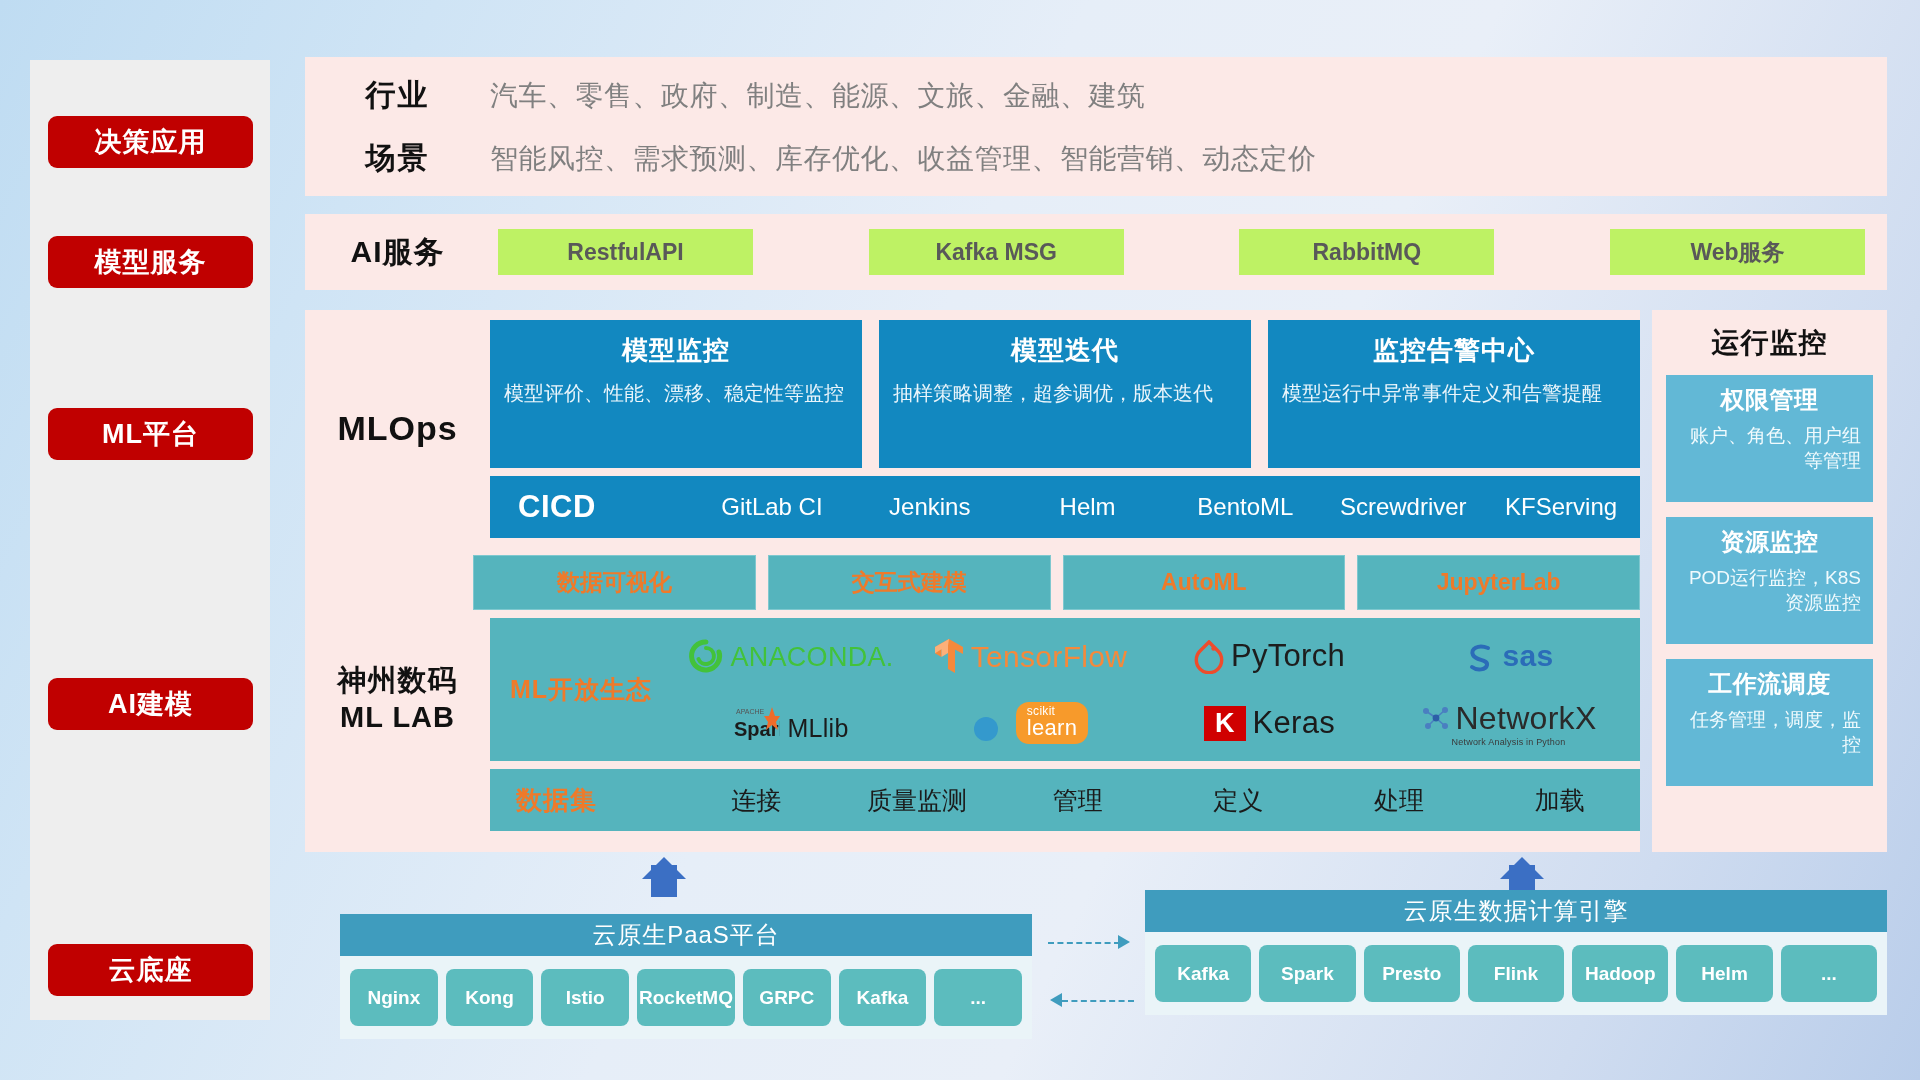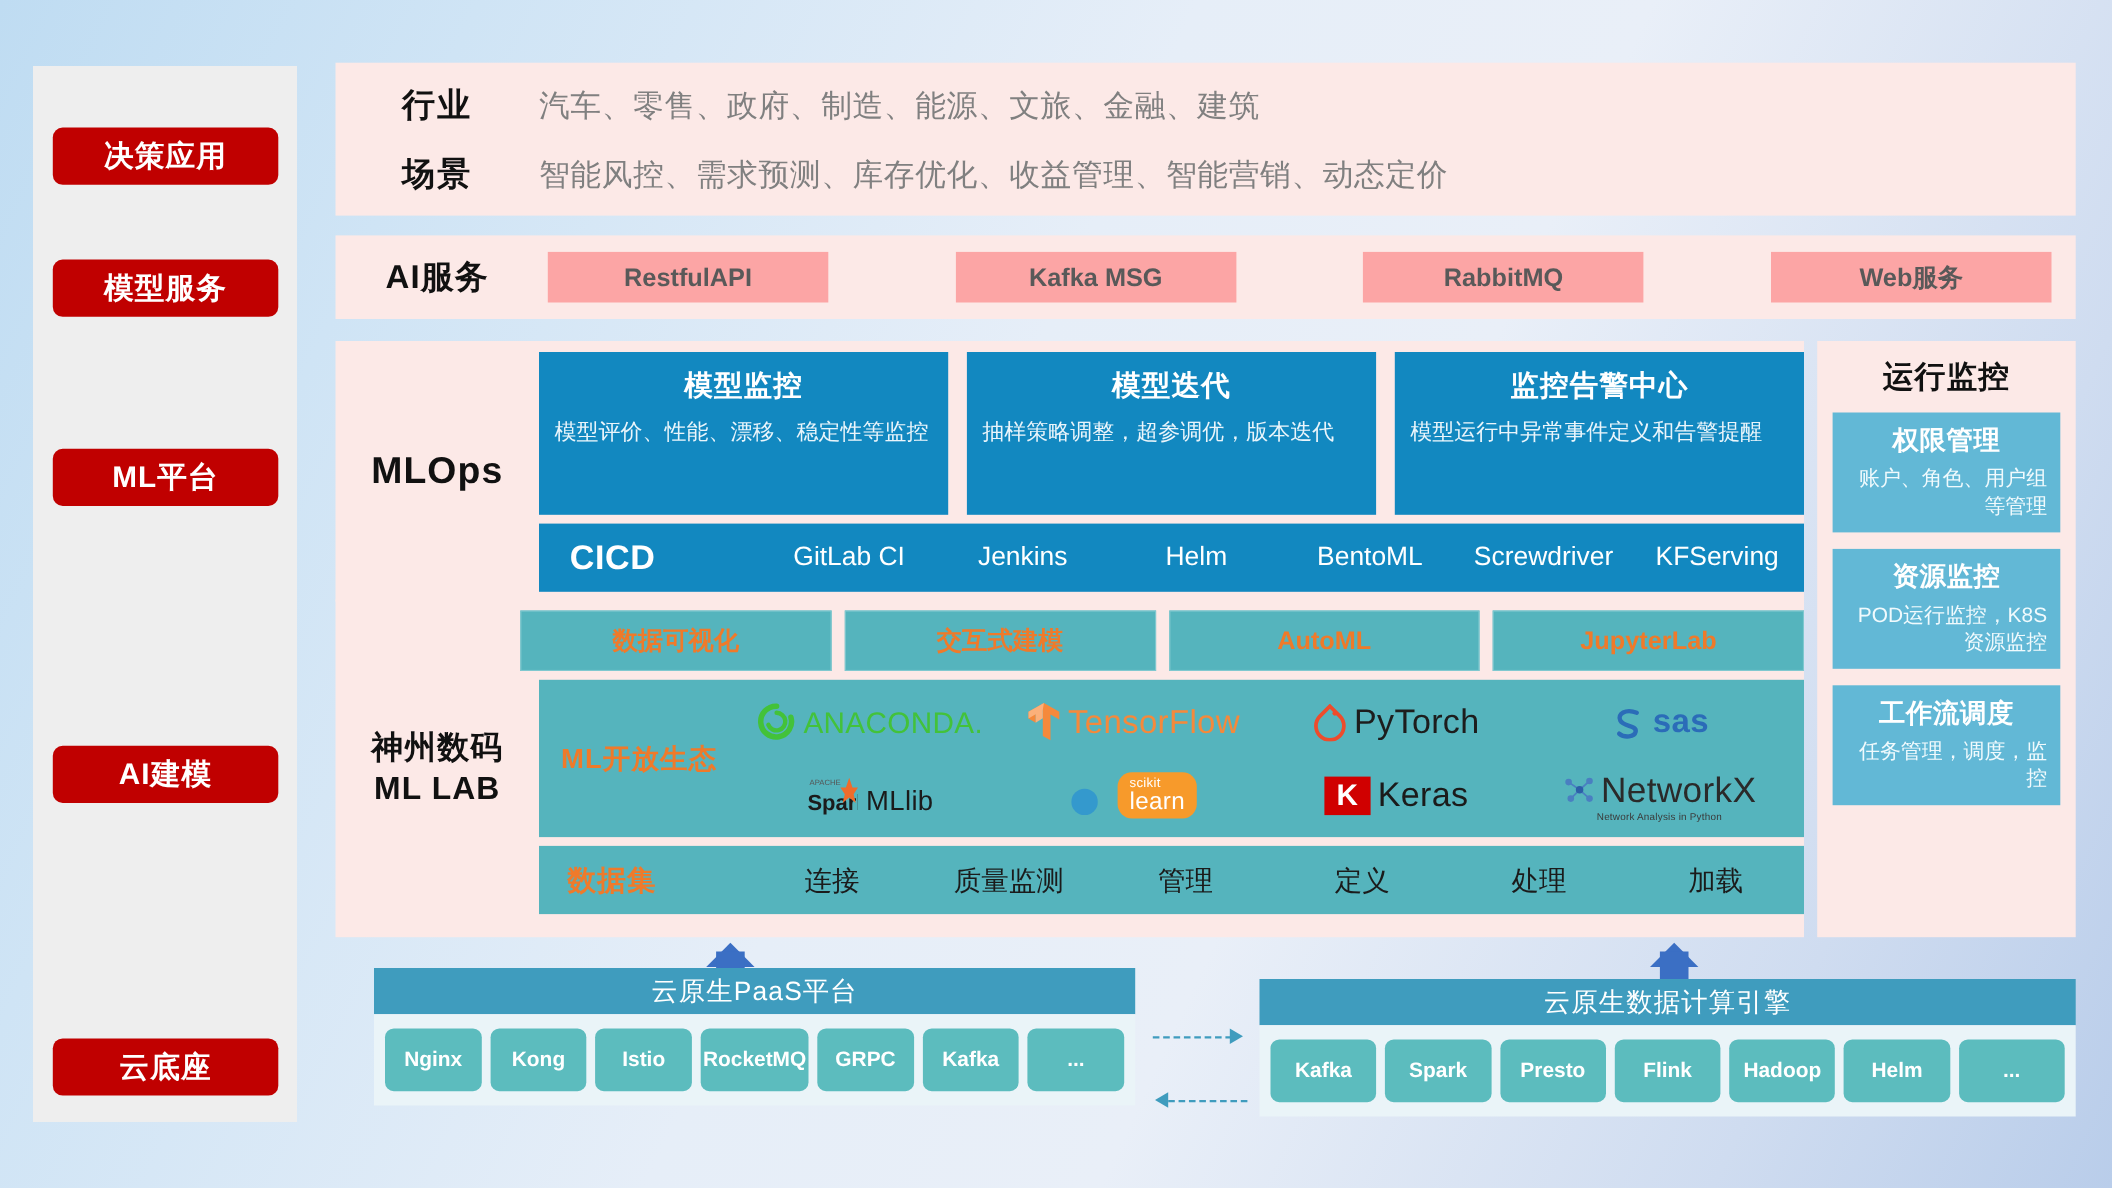"RestfulAPI" .ai-chip { background: #fca5a5 -> #bef264 }
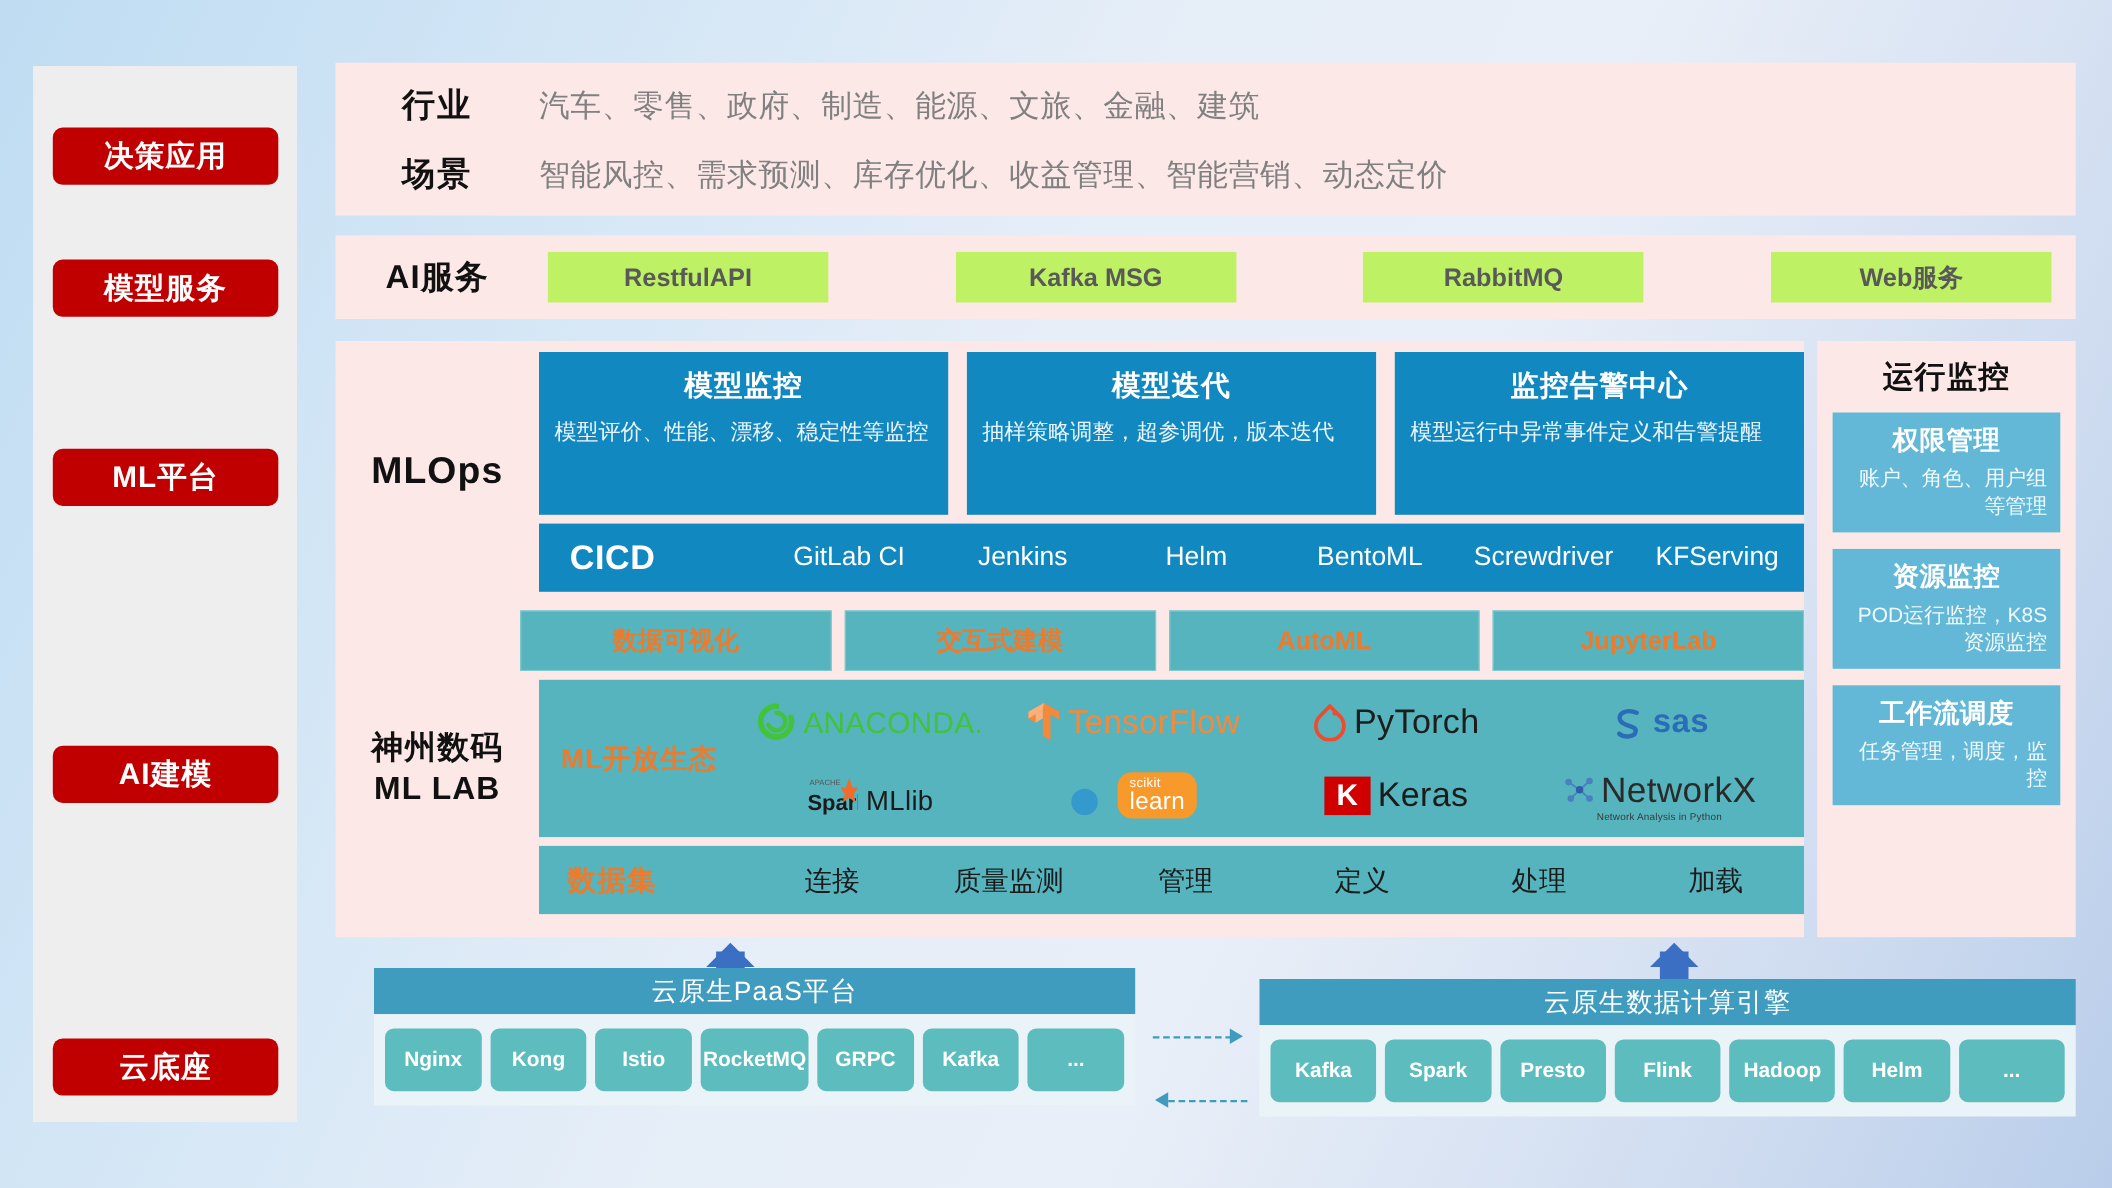"权限管理" .monitor-card { padding: 9px 12px 11px 12px -> 9px 12px 29px 12px }
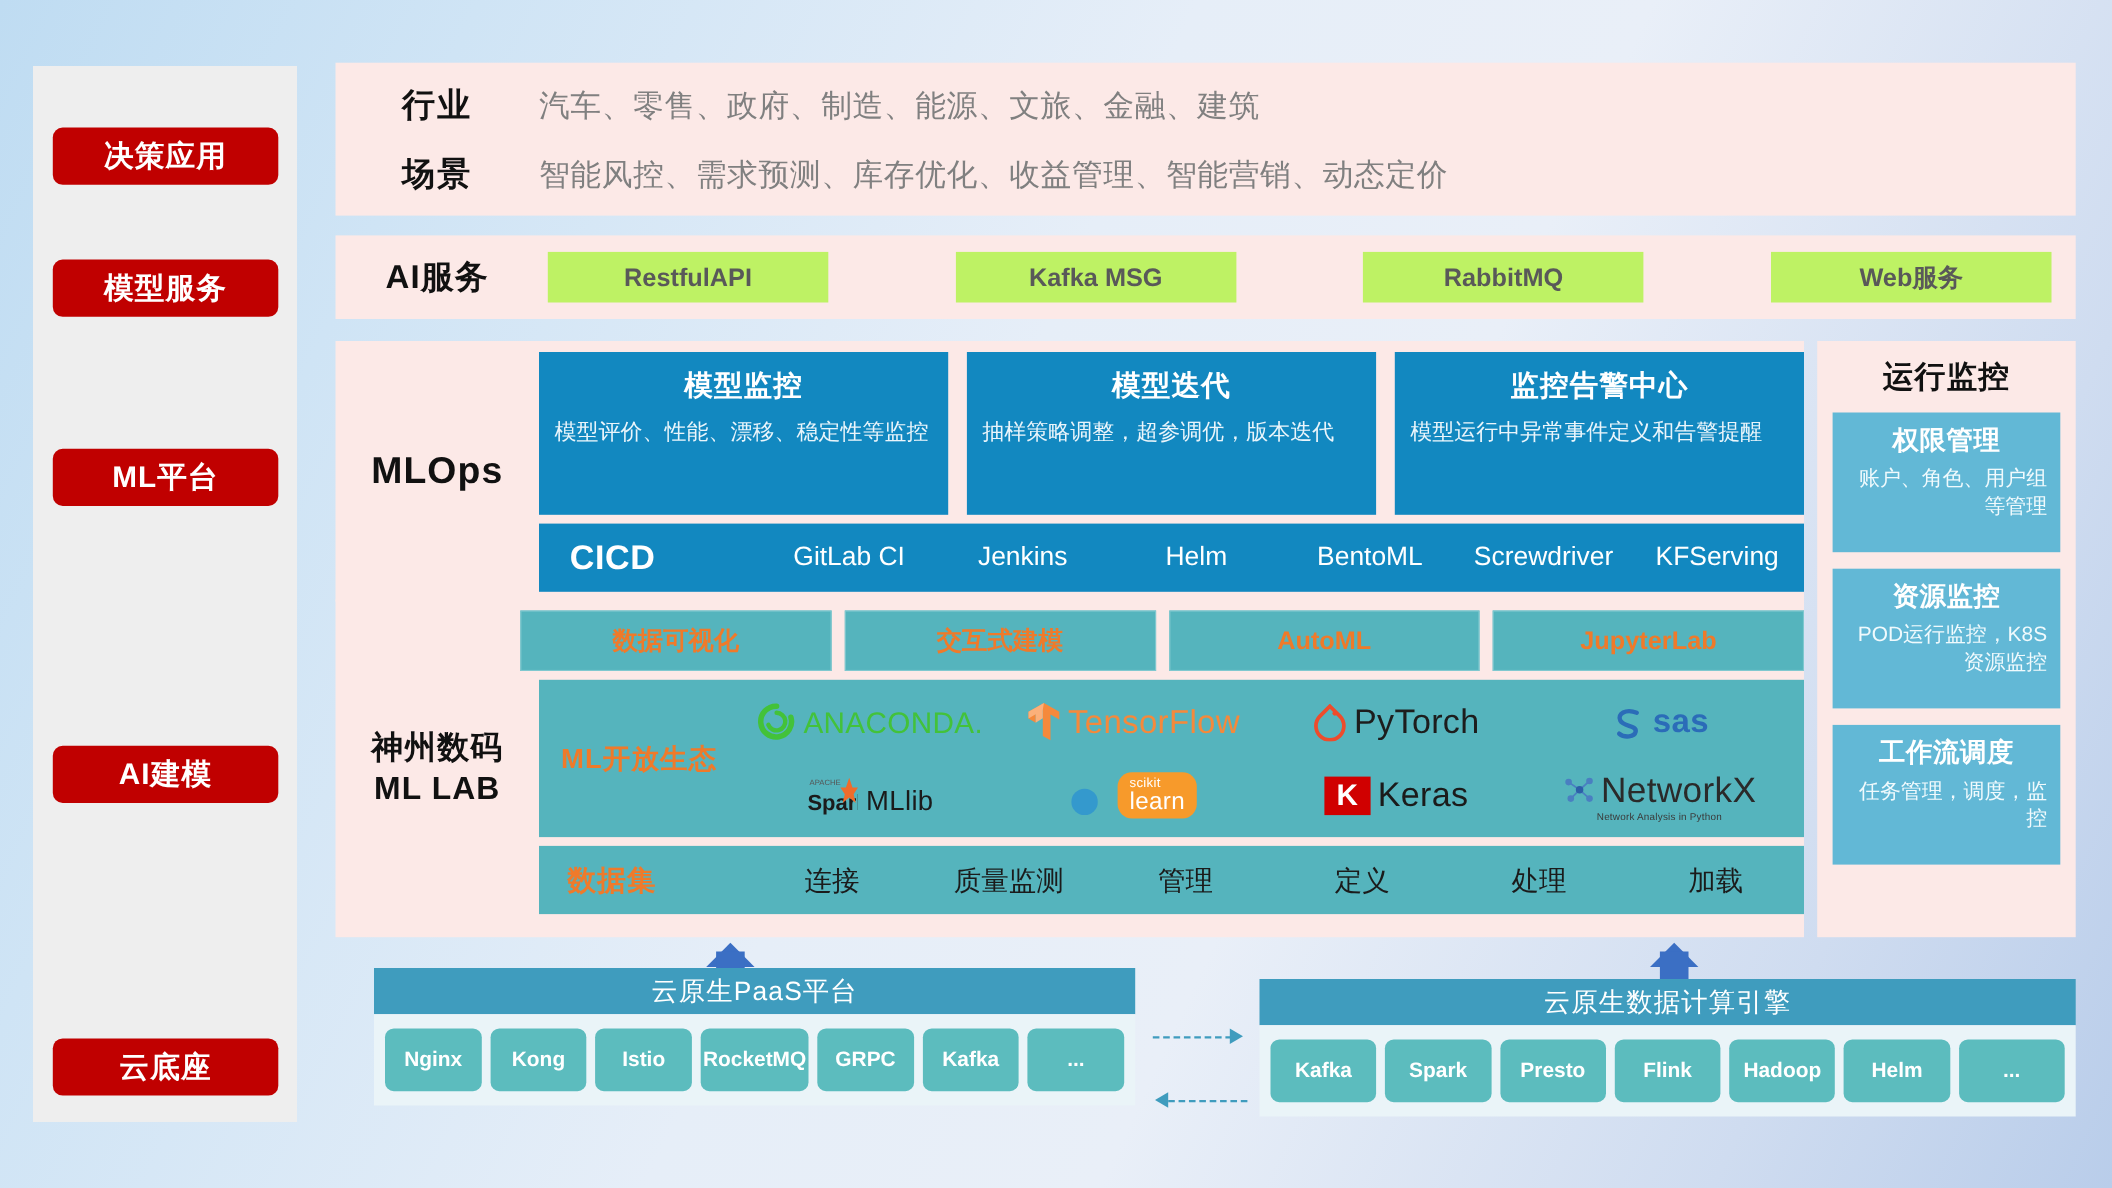"云原生PaaS平台" #cloud-left { top: 880px -> 914px }
